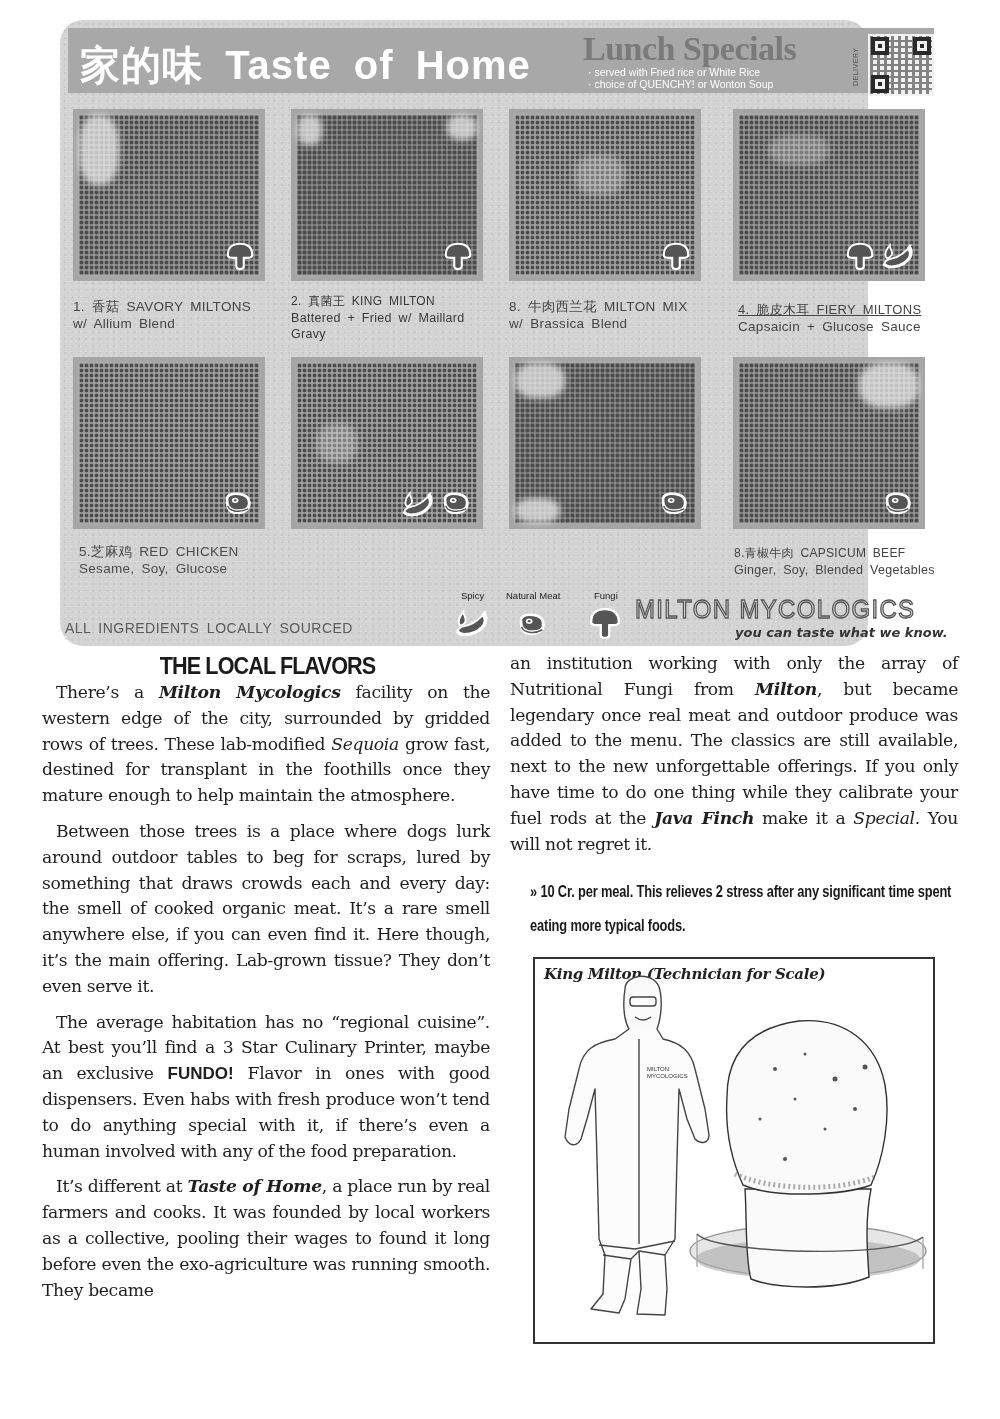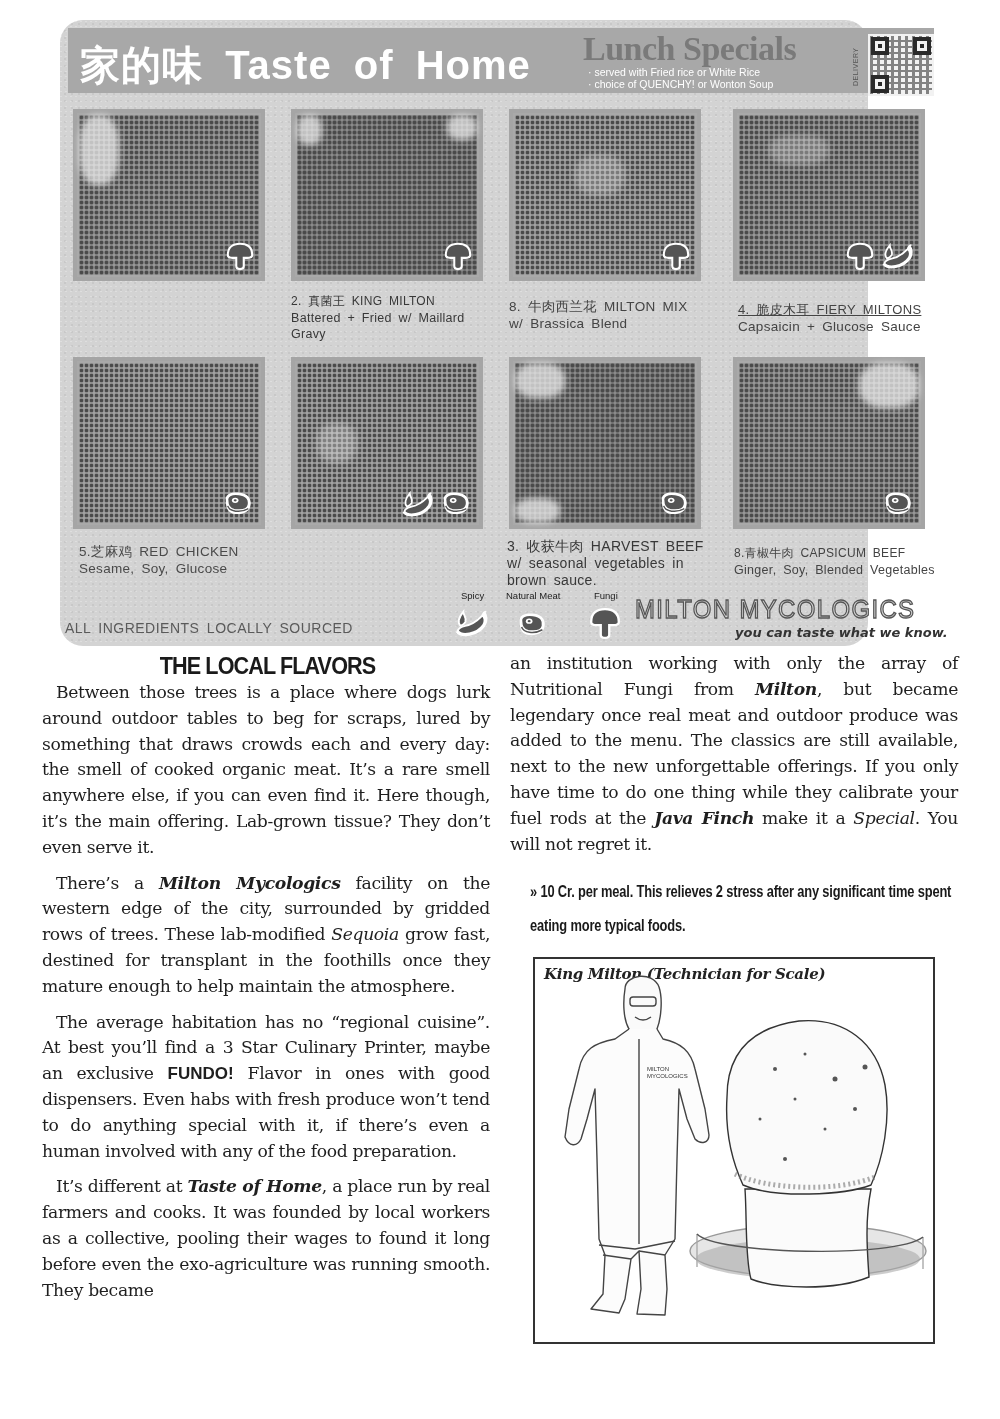"1. 香菇 SAVORY MILTONS" div.dish { html: none -> <div> <span>1. 香菇 SAVORY MILTONS</span> <span>w/ Allium Blend</span> </div> }
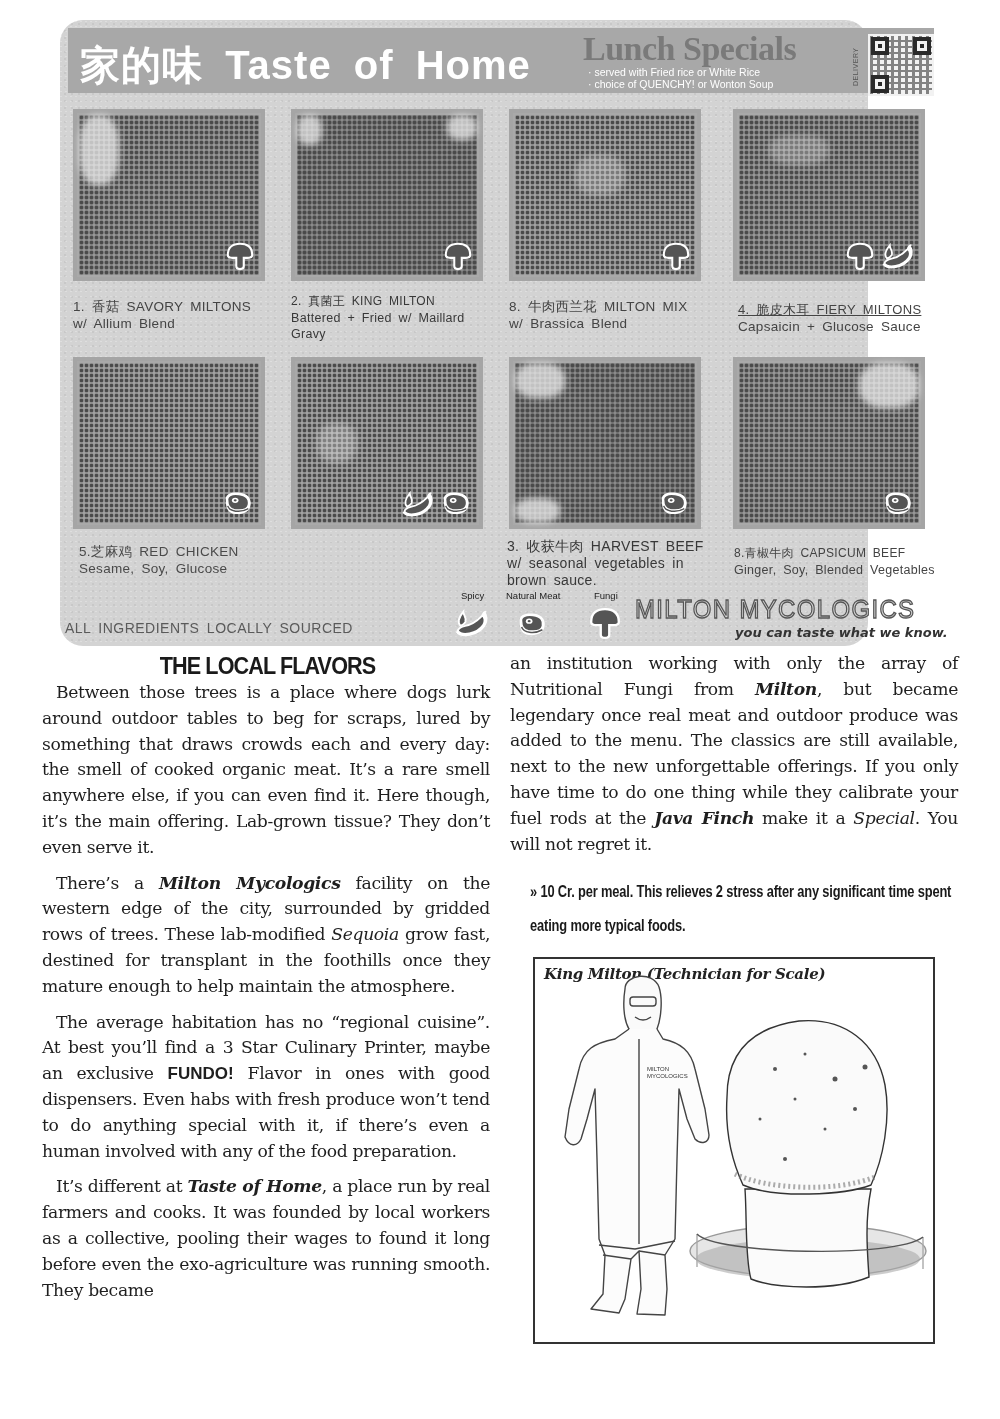"3. 收获牛肉 HARVEST BEEF" div.dish { html: <div> <span>3. 收获牛肉 HARVEST BEEF</span> <span>w/ seasonal vegetables in brown sauce.</span> </div> -> none }
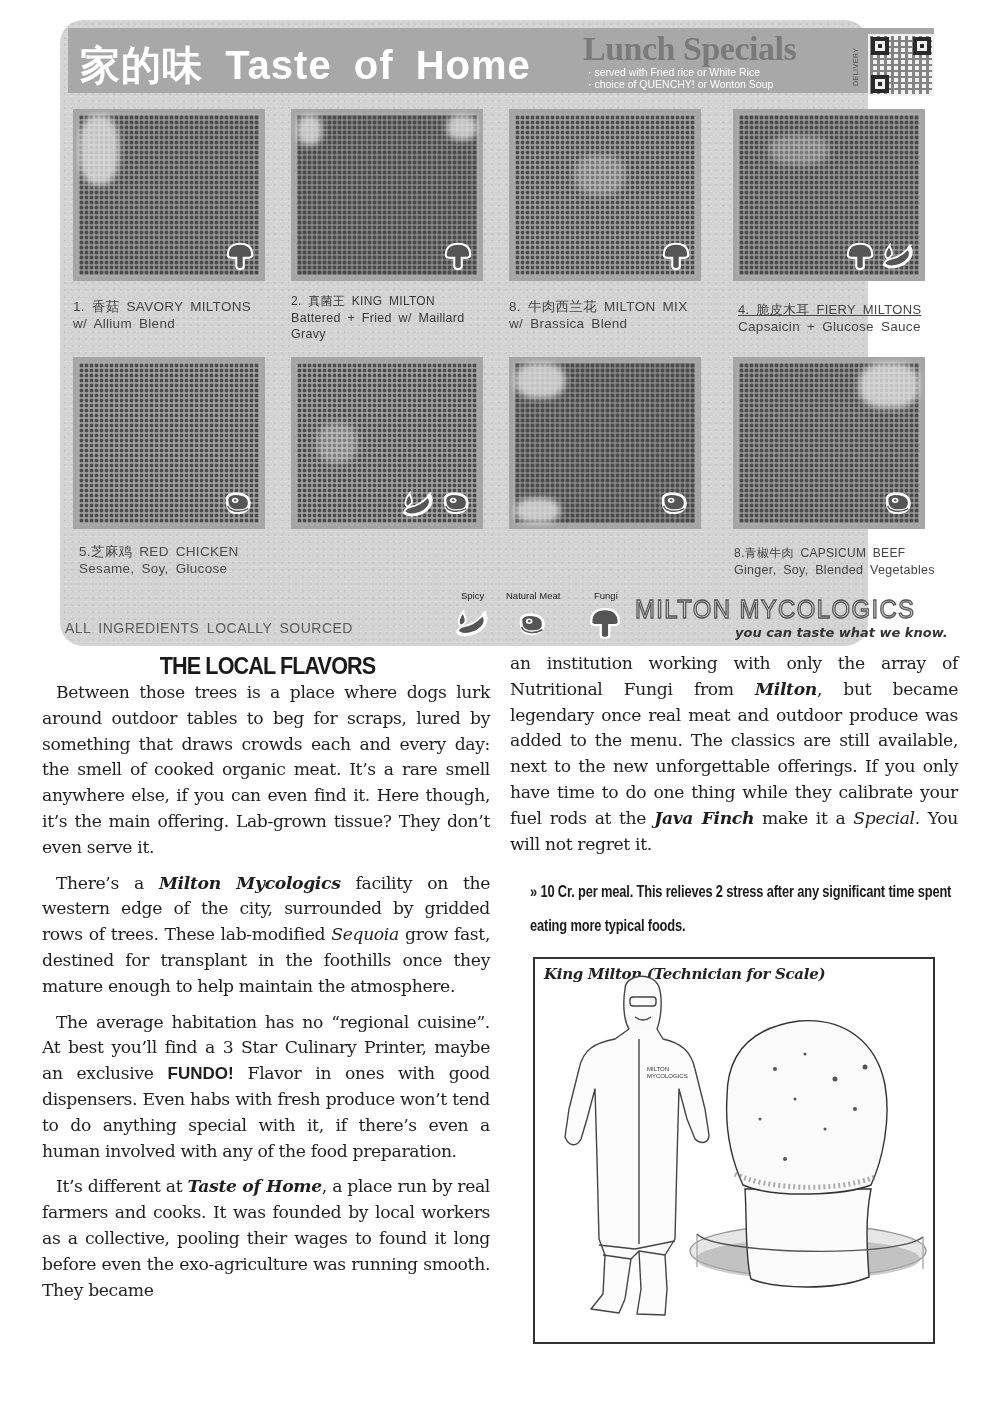"Between those trees is a" p { order: before "There’s a Milton Mycologics facility" -> after "There’s a Milton Mycologics facility" }
